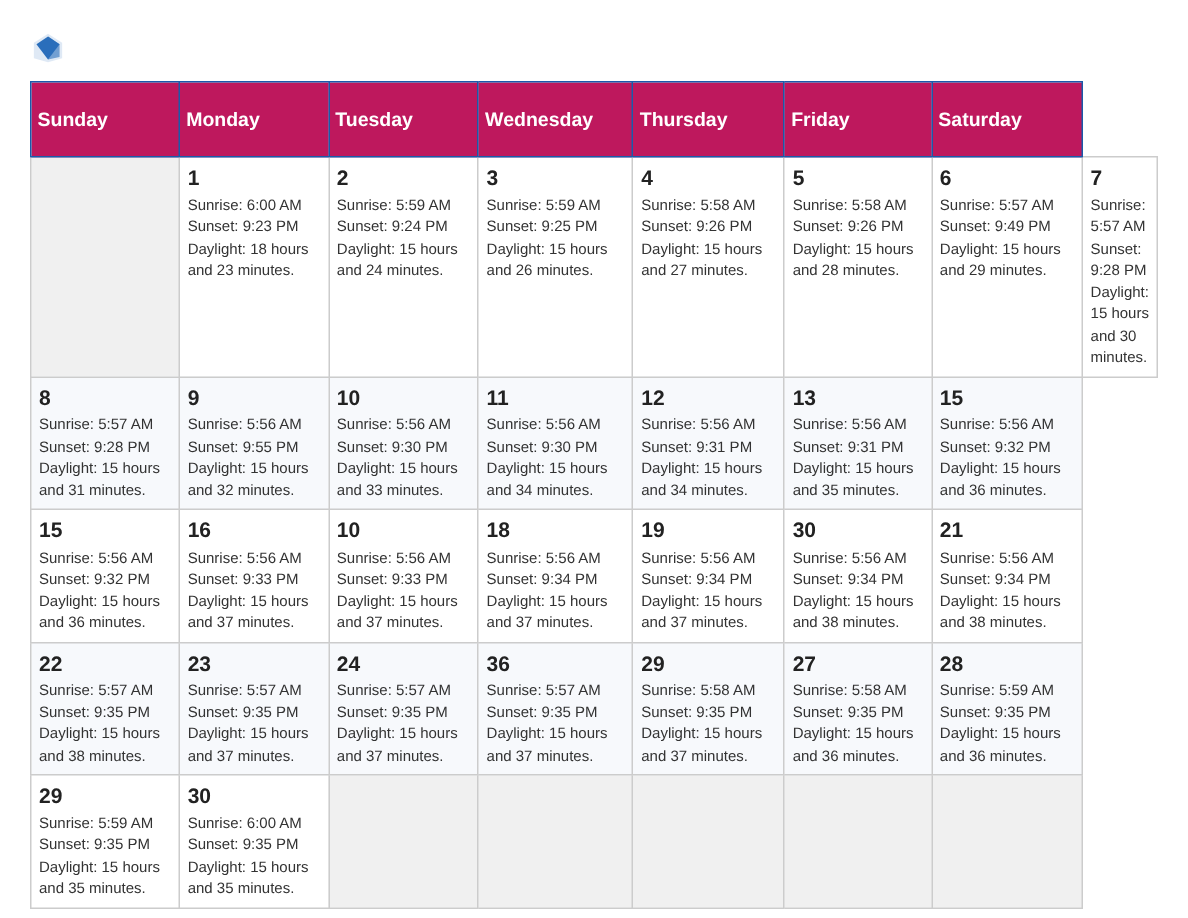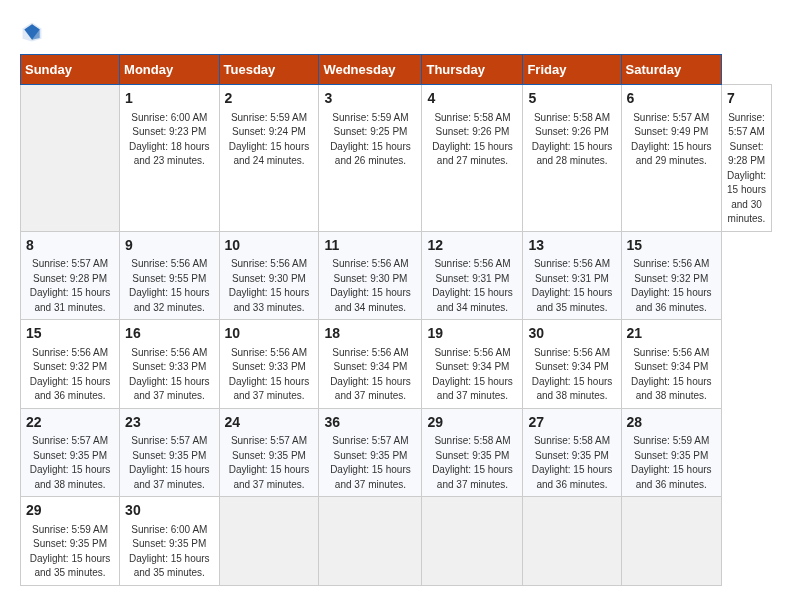"Sunday" thead tr th { background-color: #c2410c -> #be185d; padding: 7px 4px -> 17px 4px }
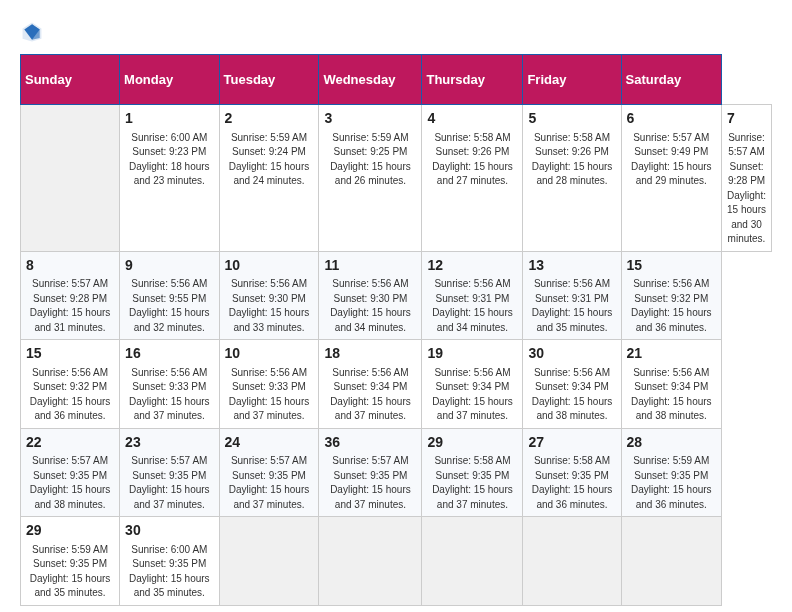"Sunrise: 6:00 AM" .day-info { text-align: center -> none }
